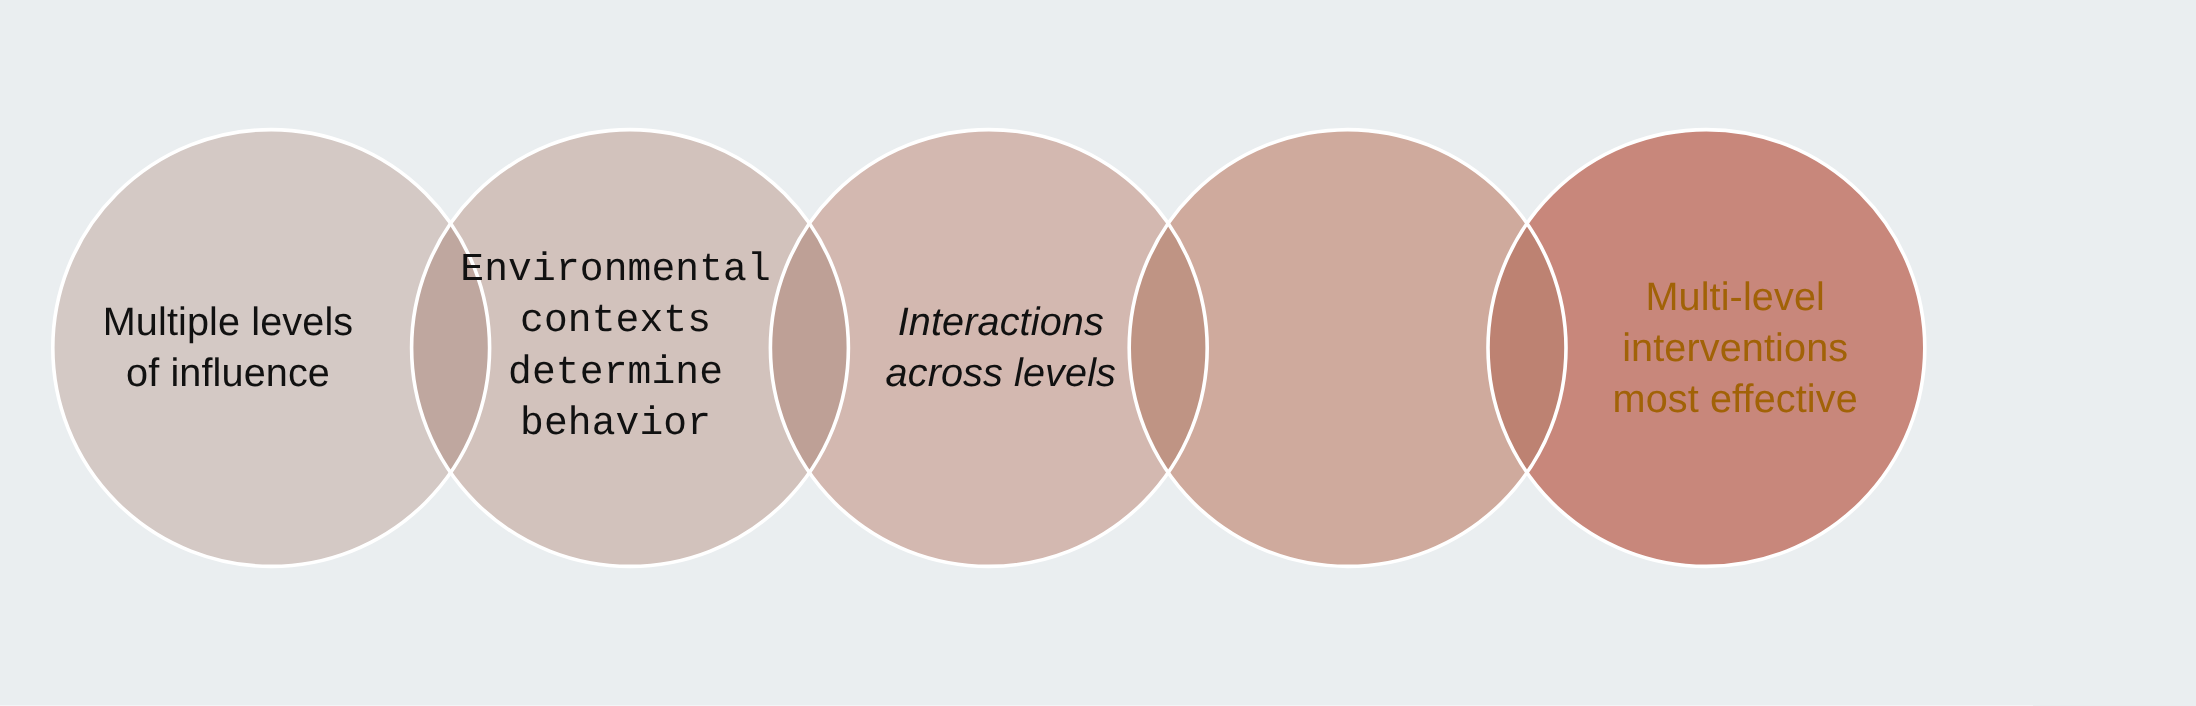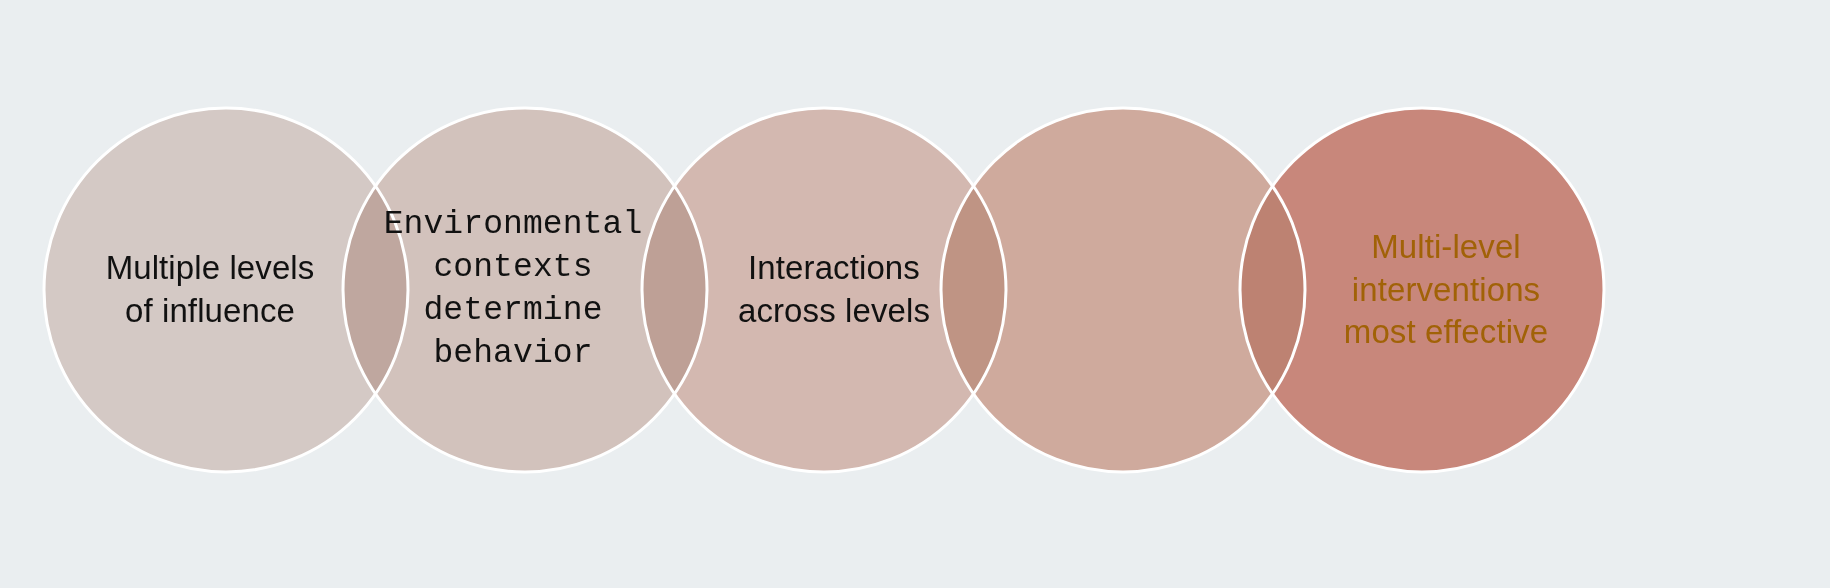"Multiple levels" div.venn-label { left: 60px -> 40px }
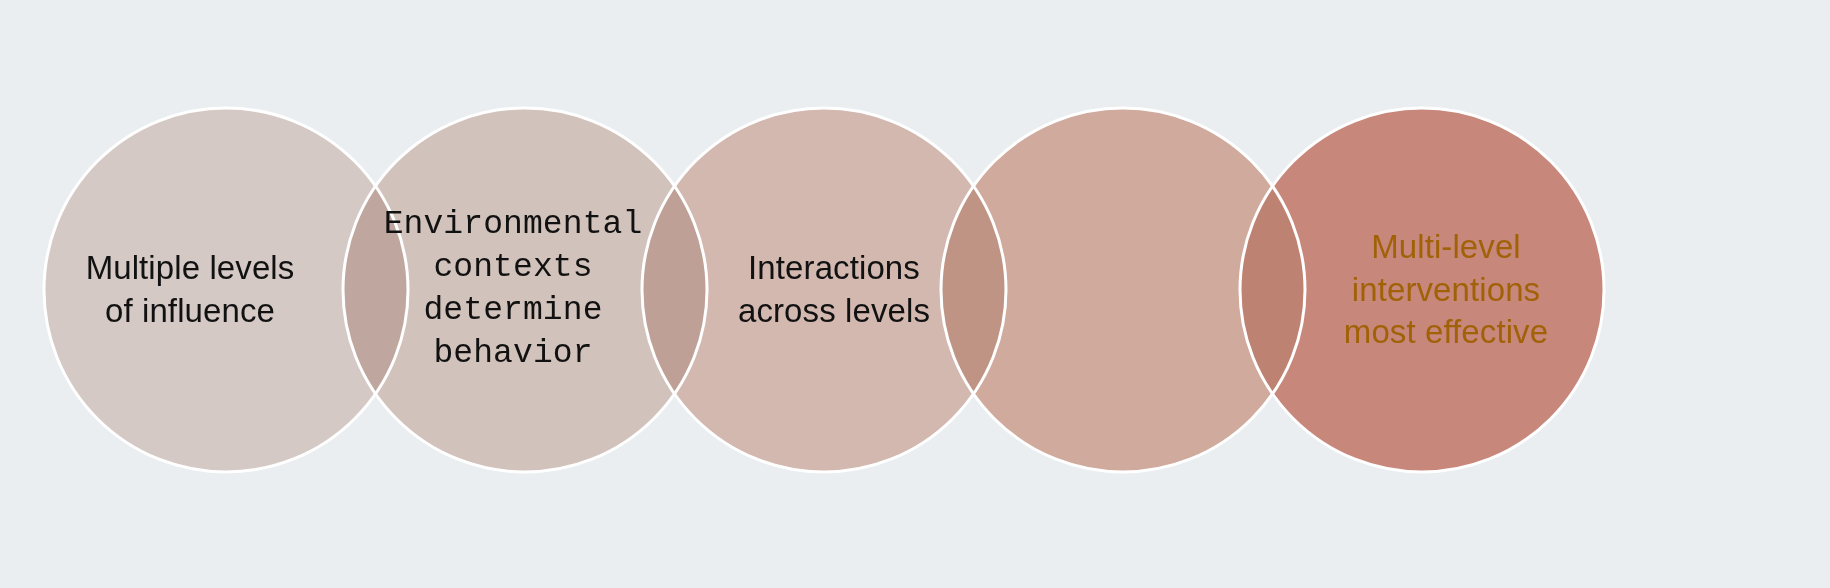"Interactions" div.venn-label { font-style: none -> italic }
